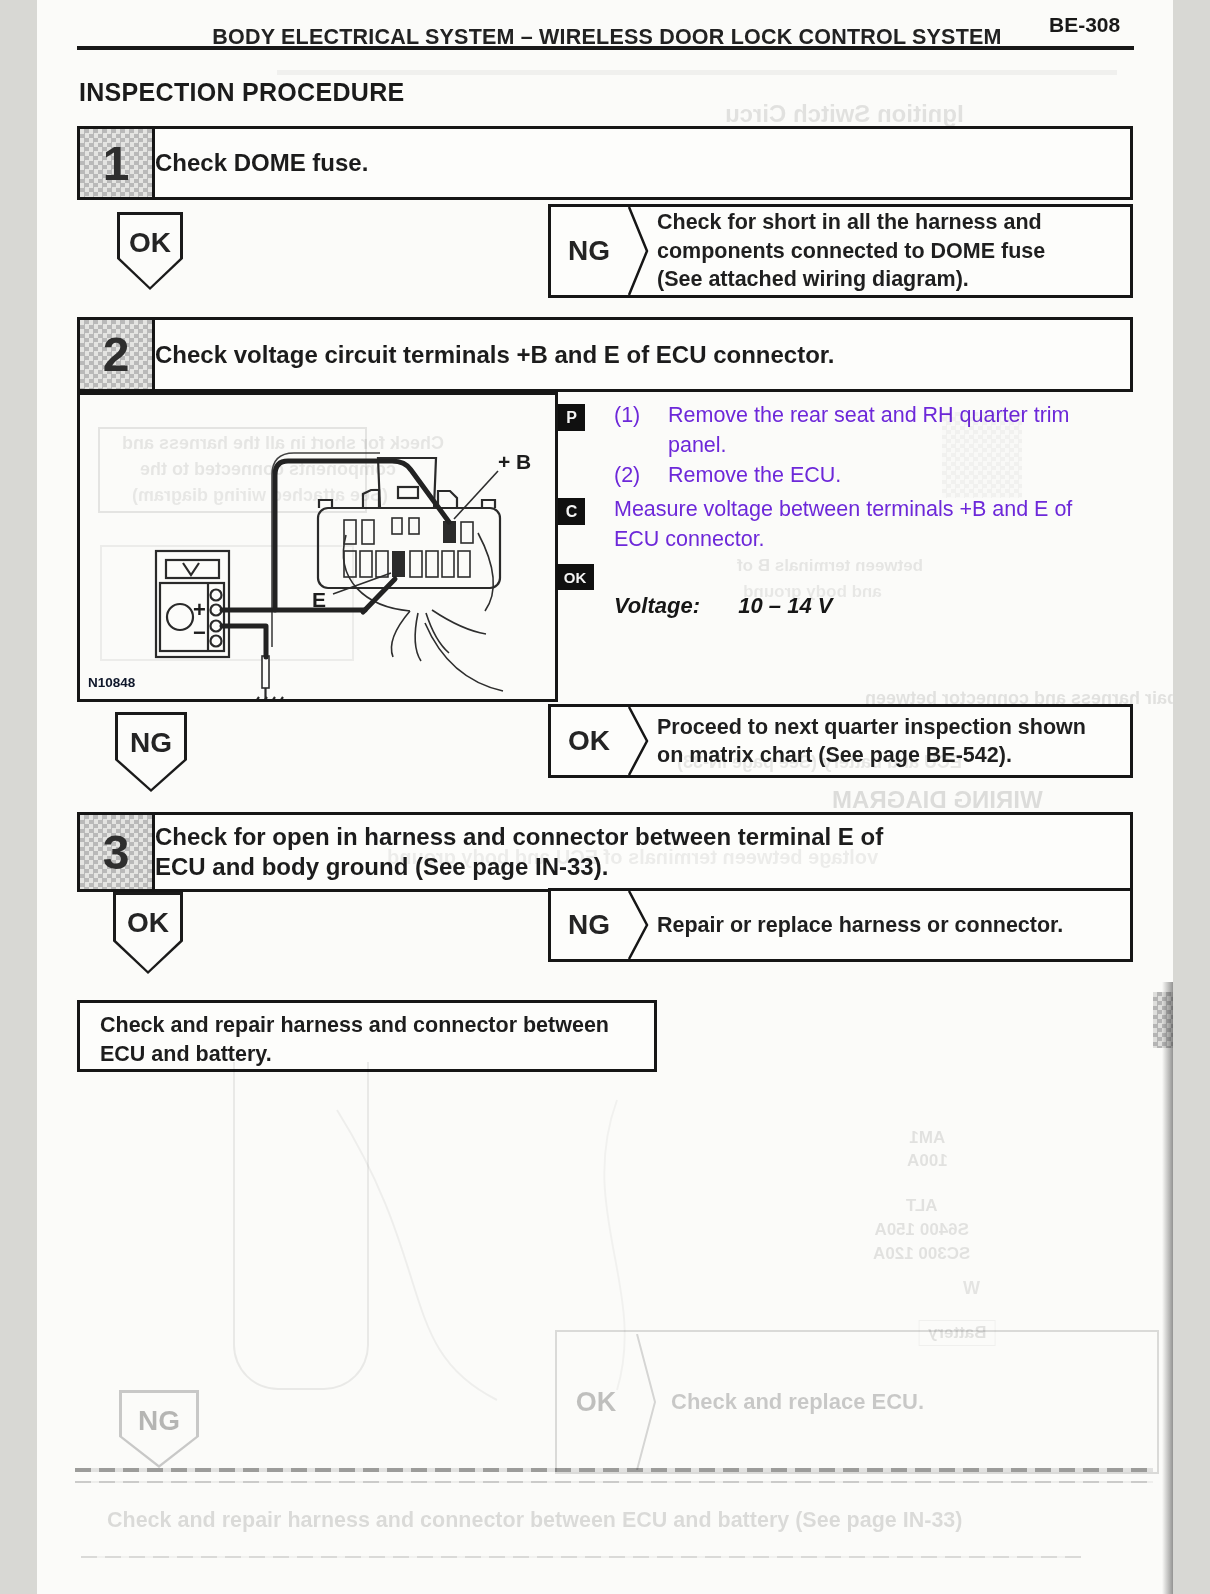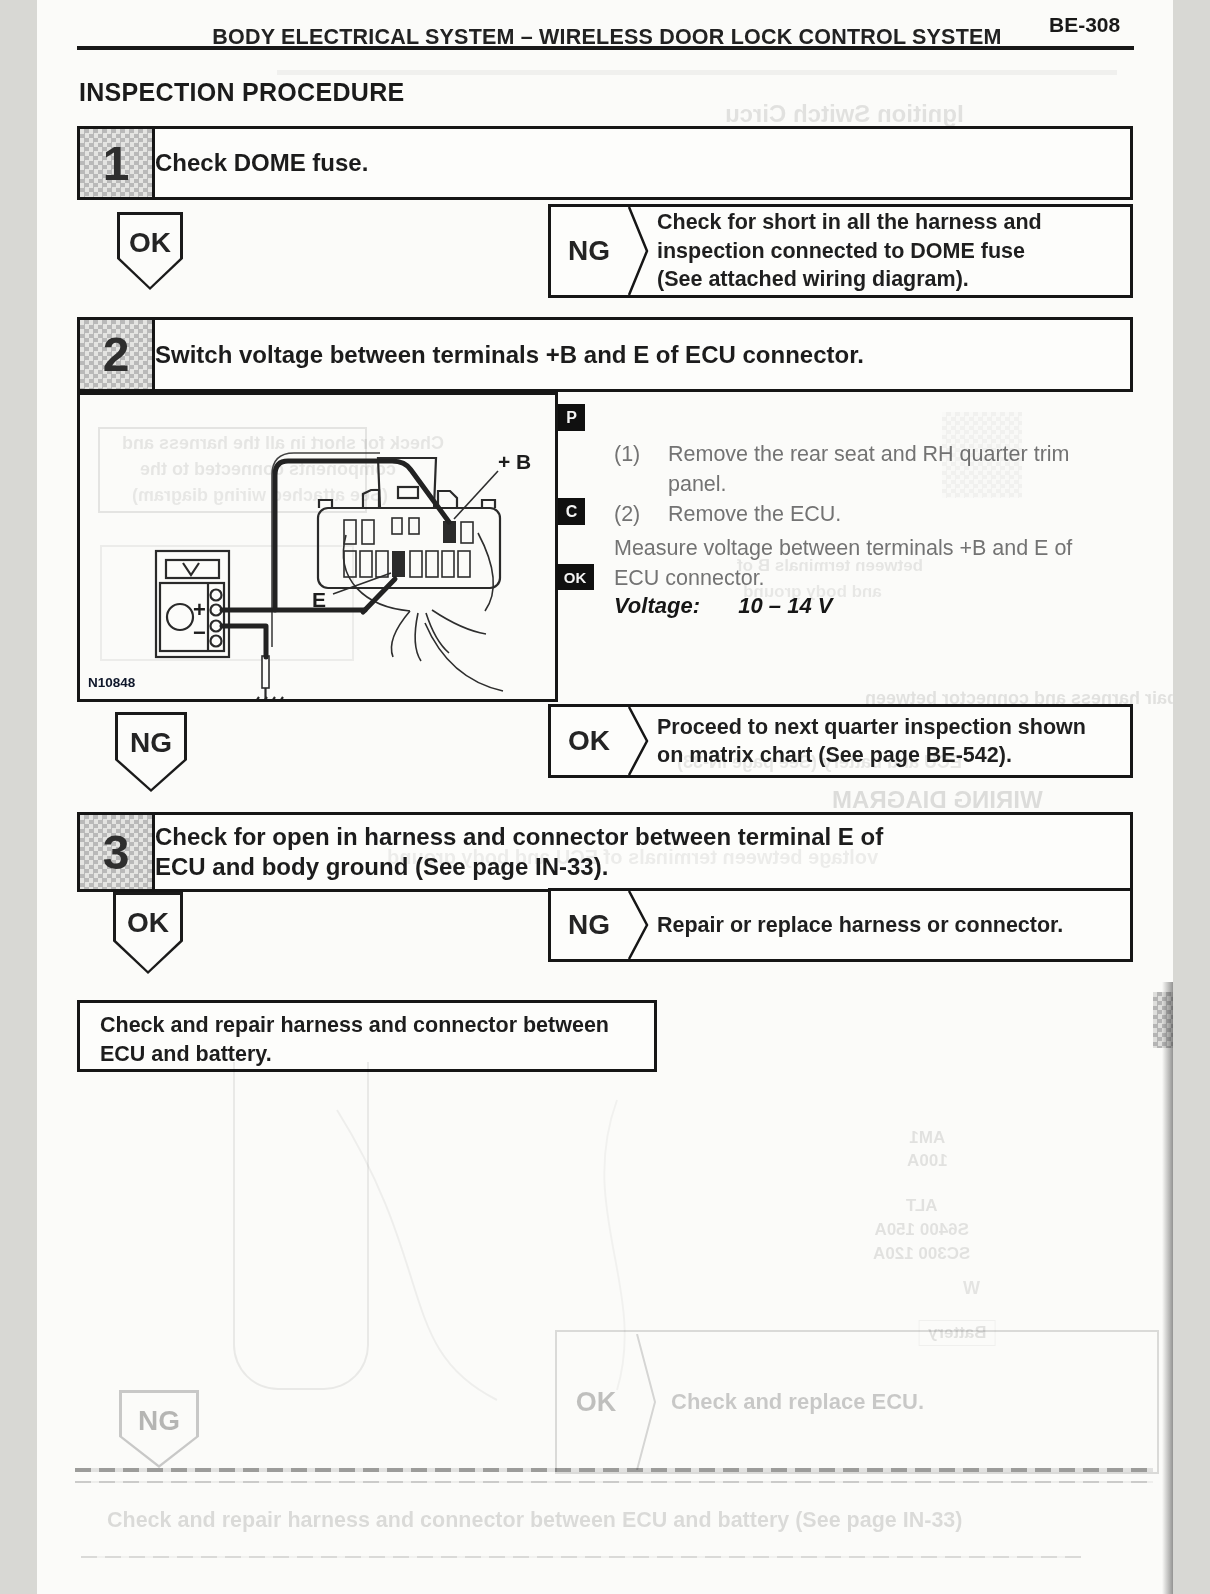"inspection connected to DOME fuse" span { text: inspection -> components }
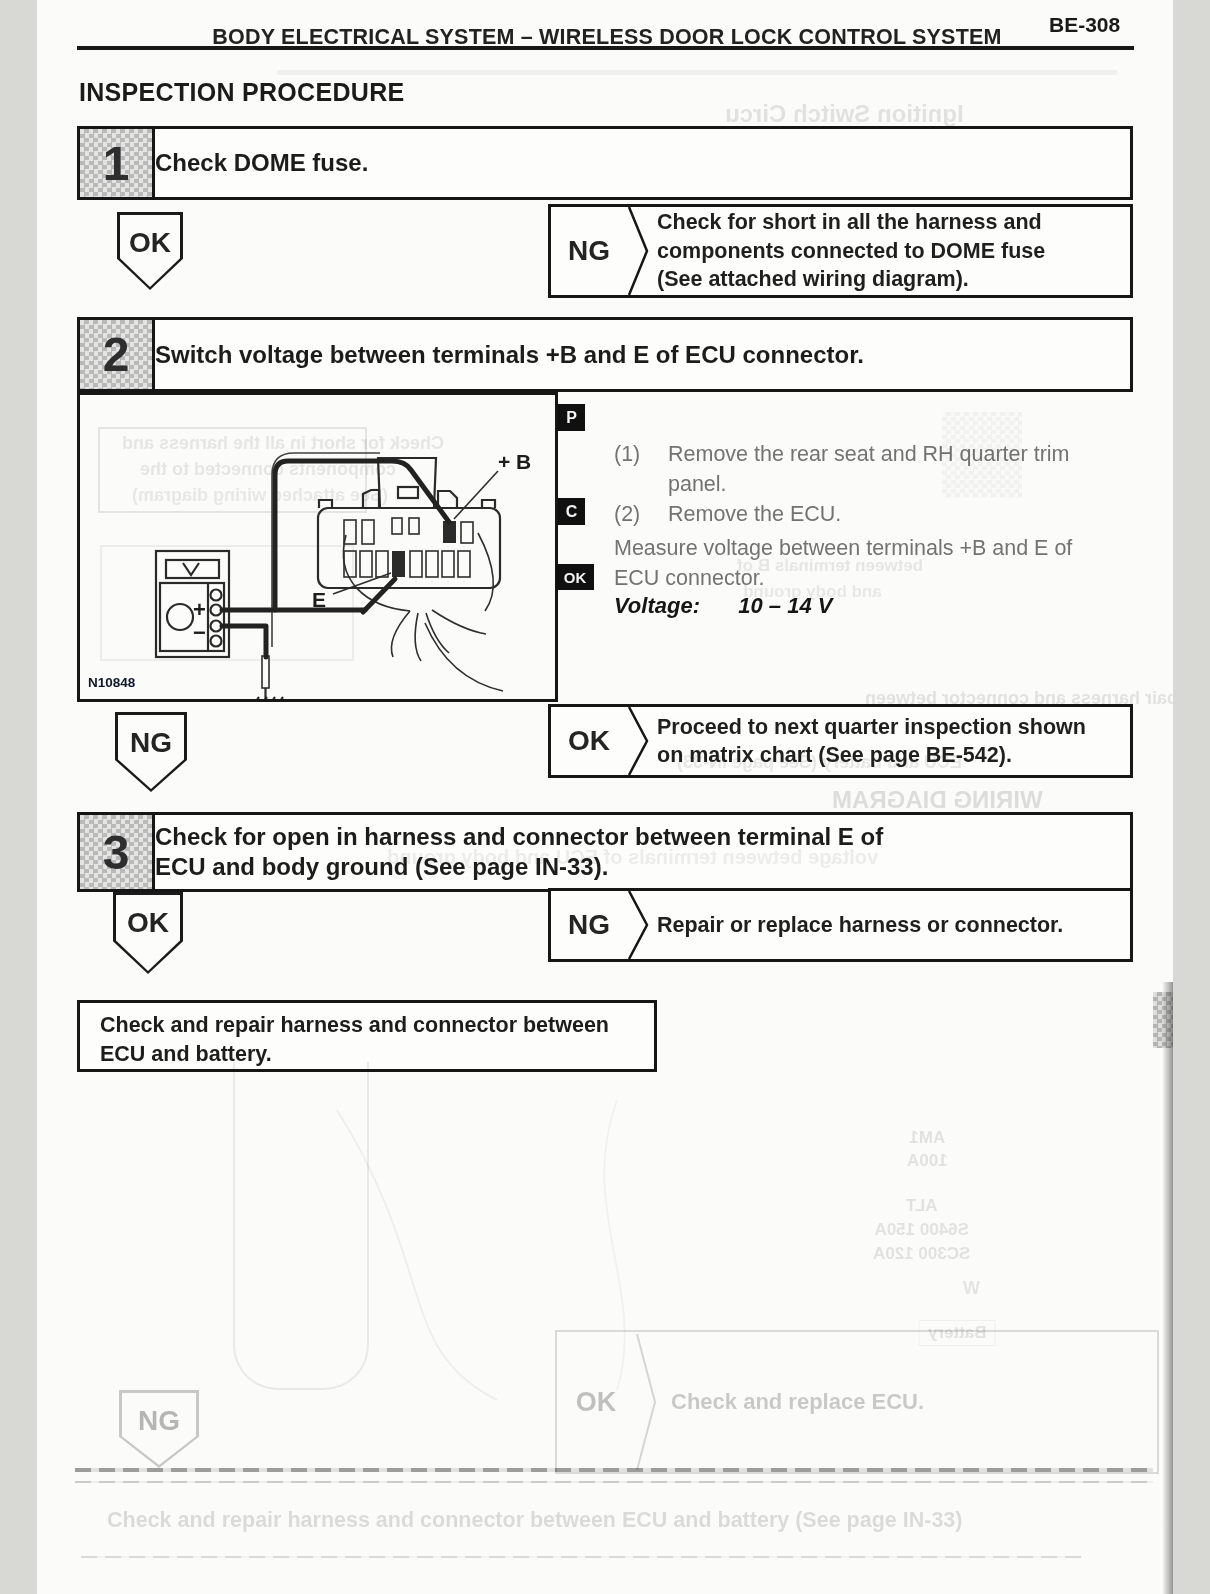"Switch voltage between terminals +B" span { text: Switch voltage between -> Check voltage circuit }
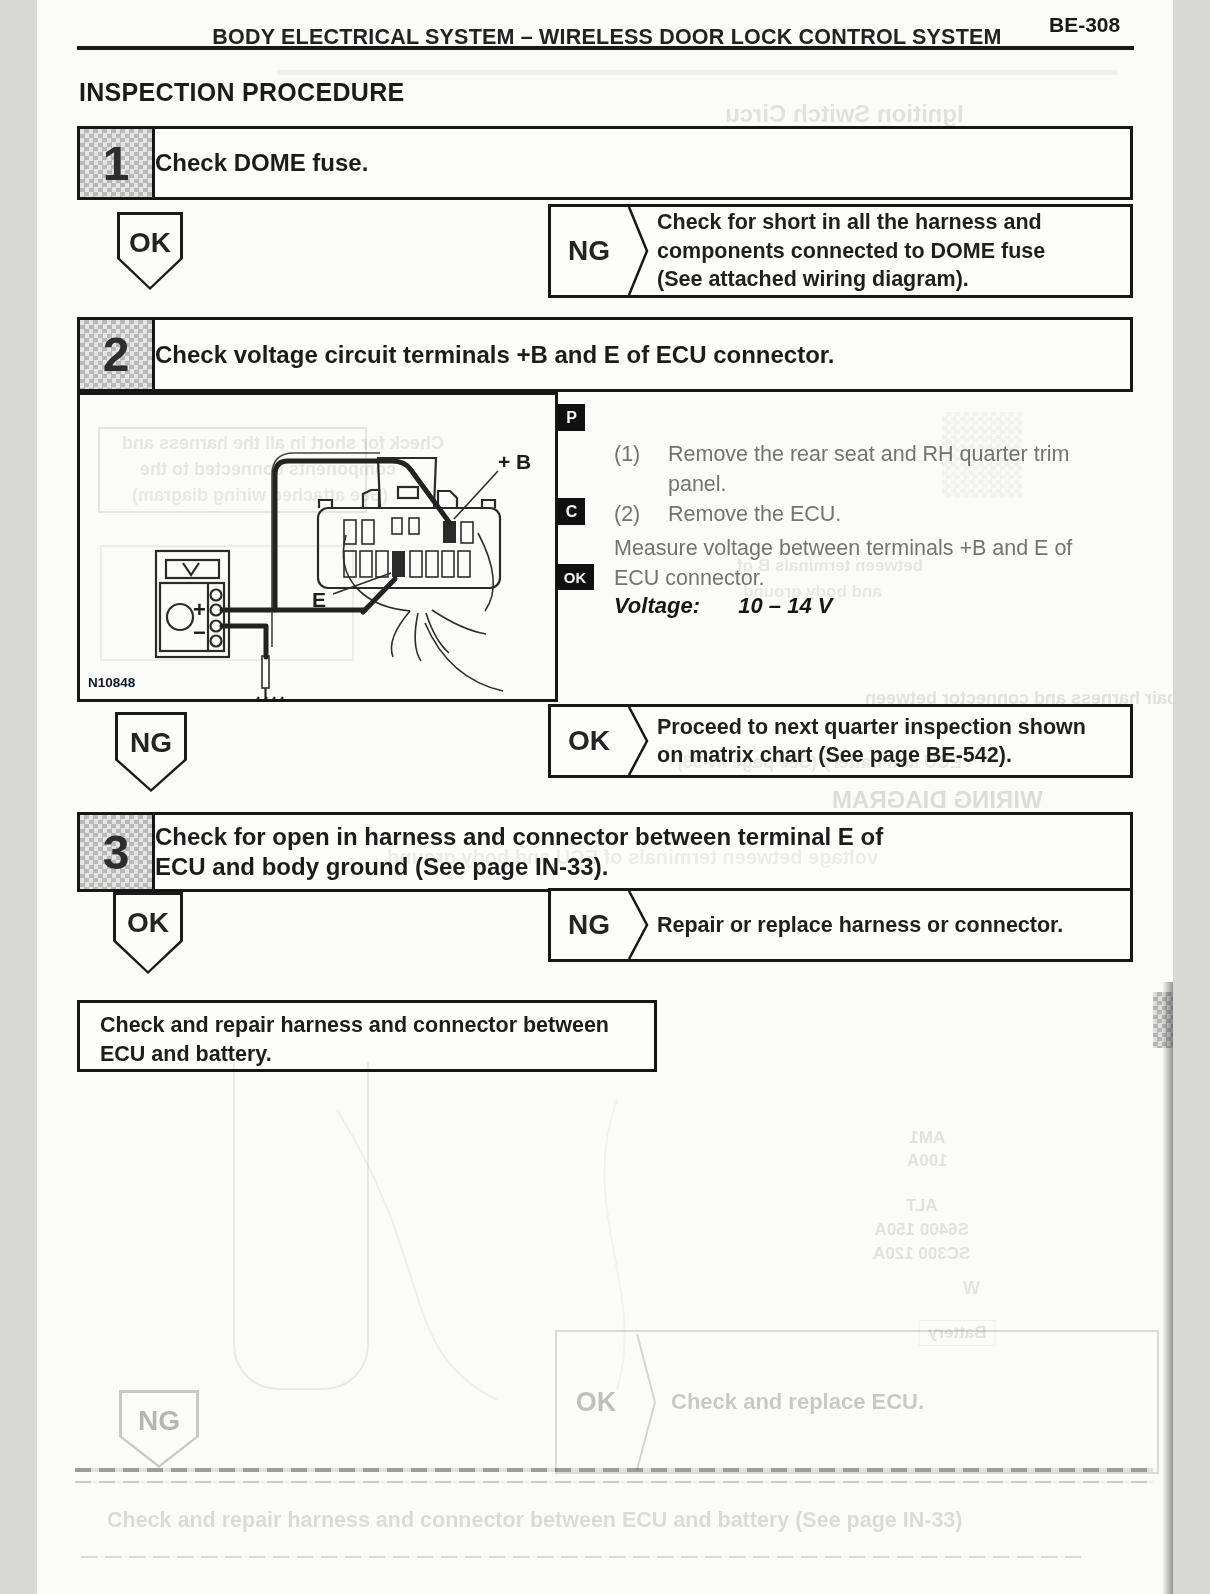"(1) Remove the rear seat" .ptext { color: #737373 -> #6d28d9; margin-top: 39px -> none }
